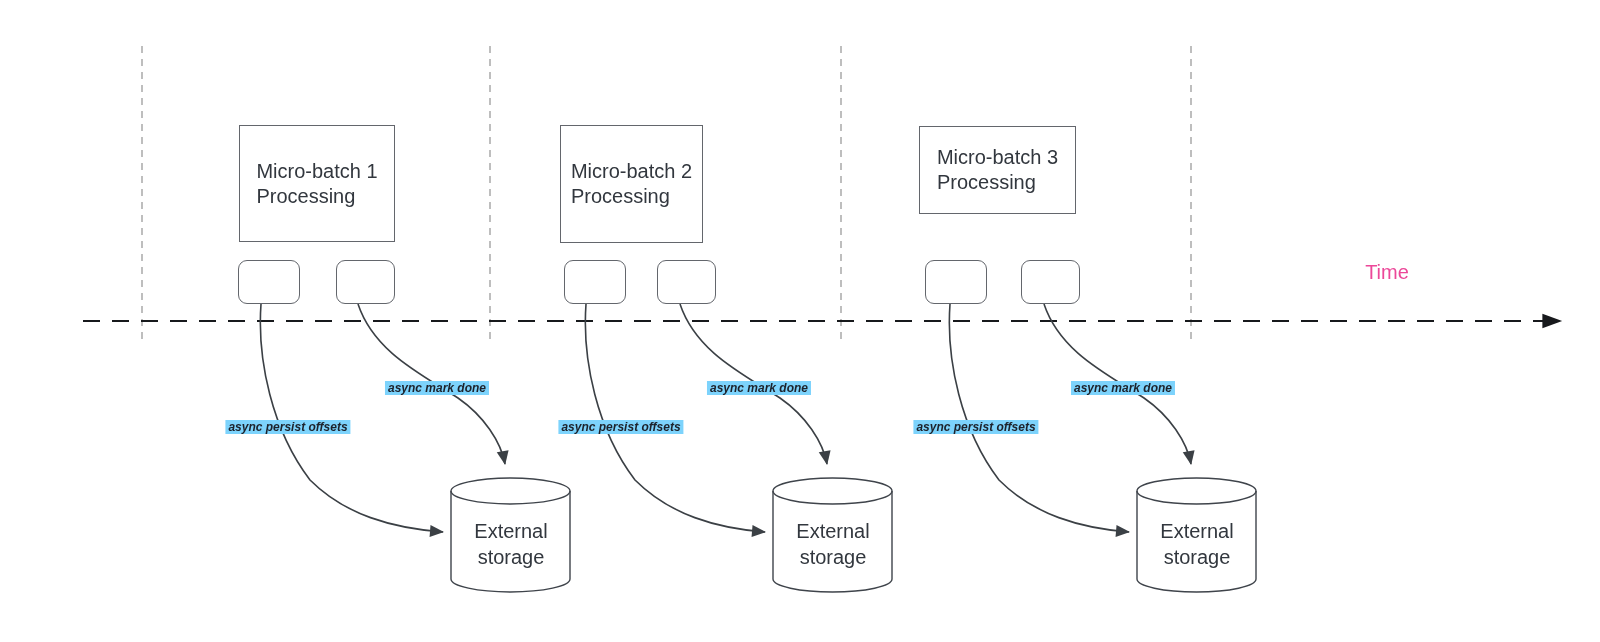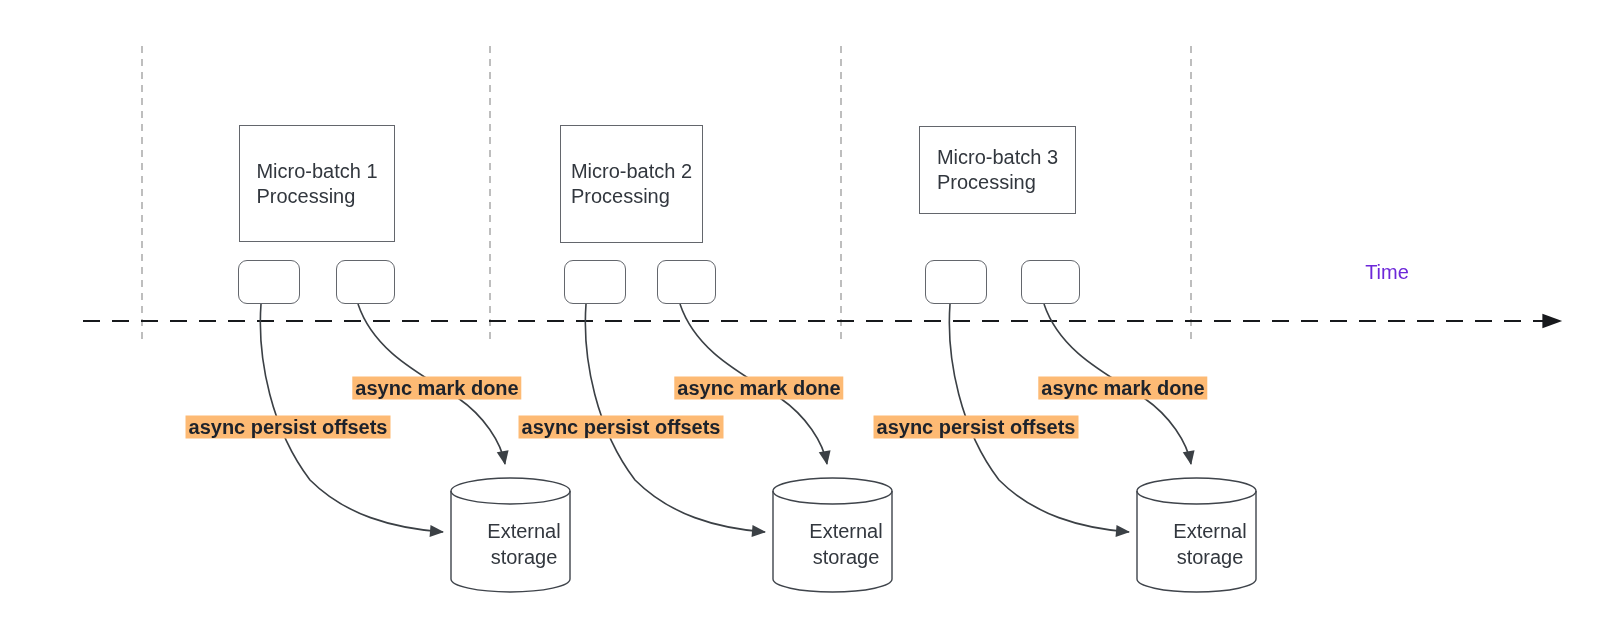"Time" .time-label { color: #6d28d9 -> #ec4899 }
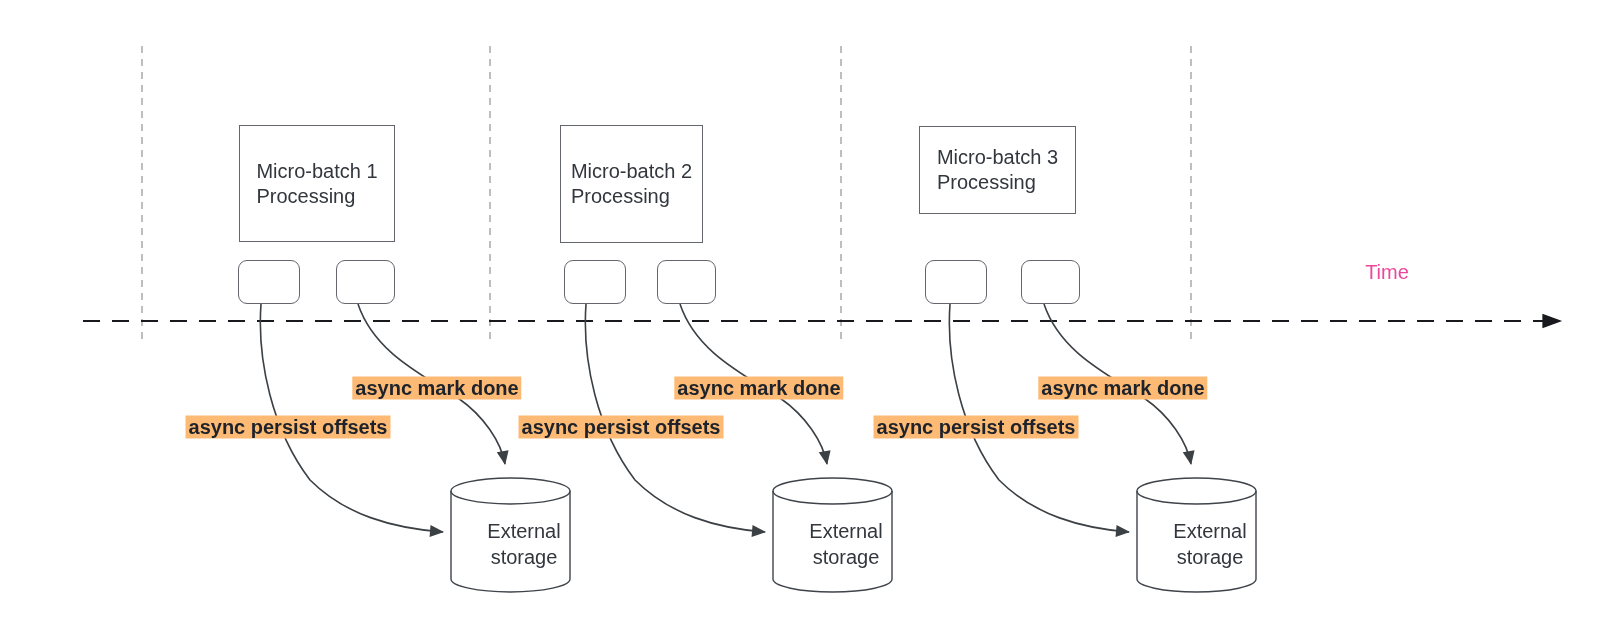"async mark done" .edge-label { background: #fdba74 -> #7dd3fc; font-size: 20px -> 12px; font-style: none -> italic }
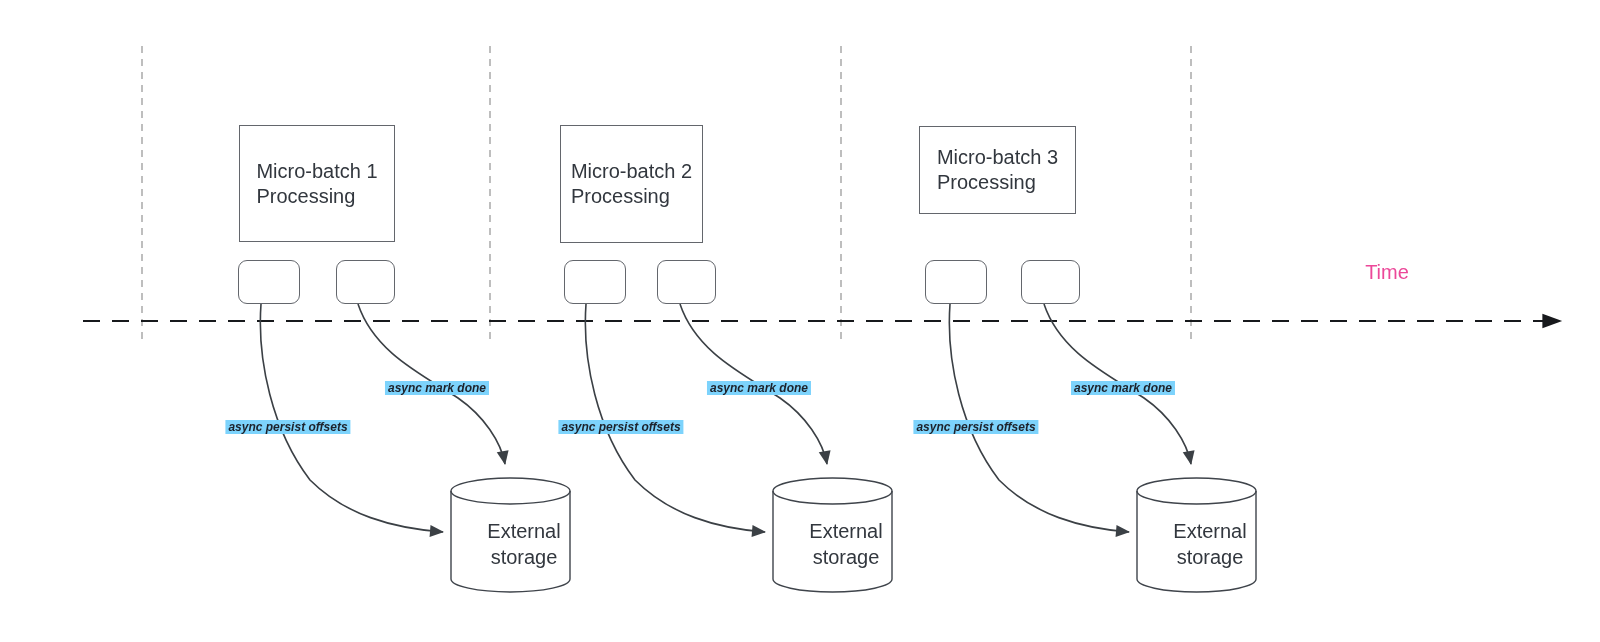"External" .storage-label { margin-left: 13px -> none }
